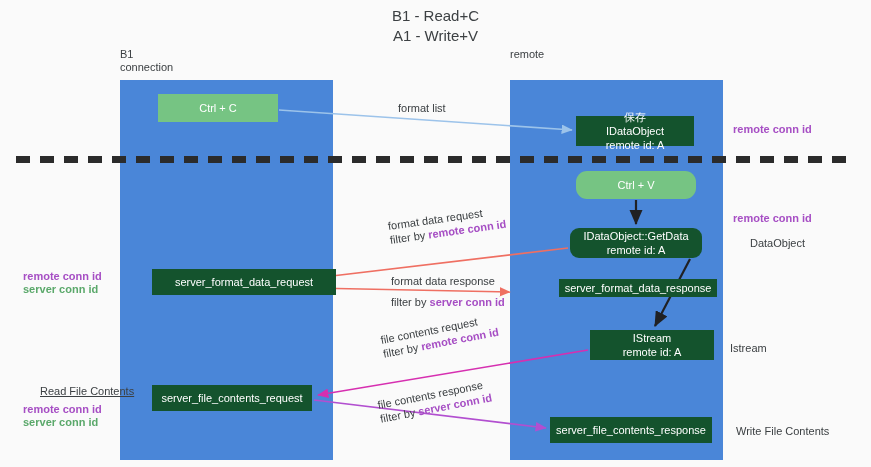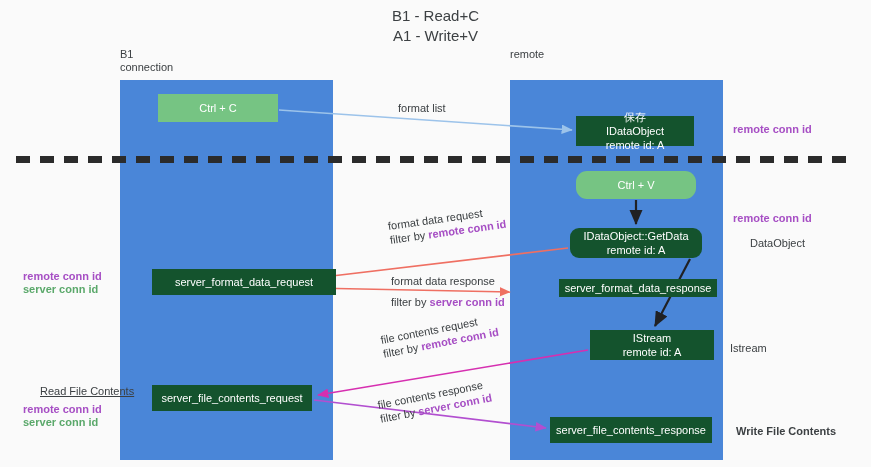"Write File Contents" div.abs { font-weight: bold -> none }
